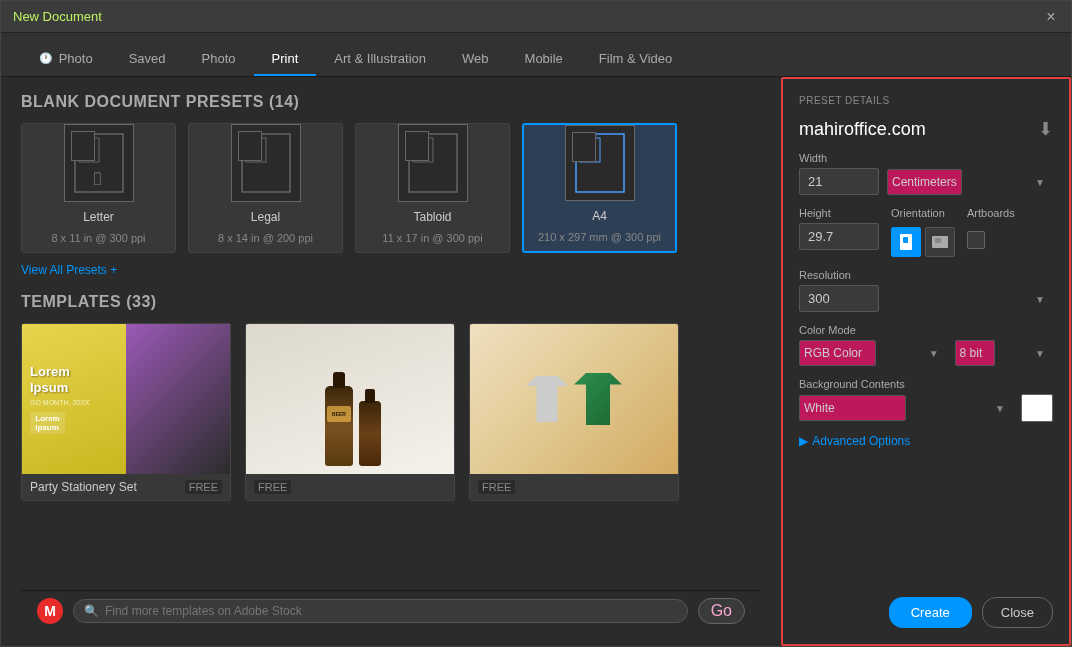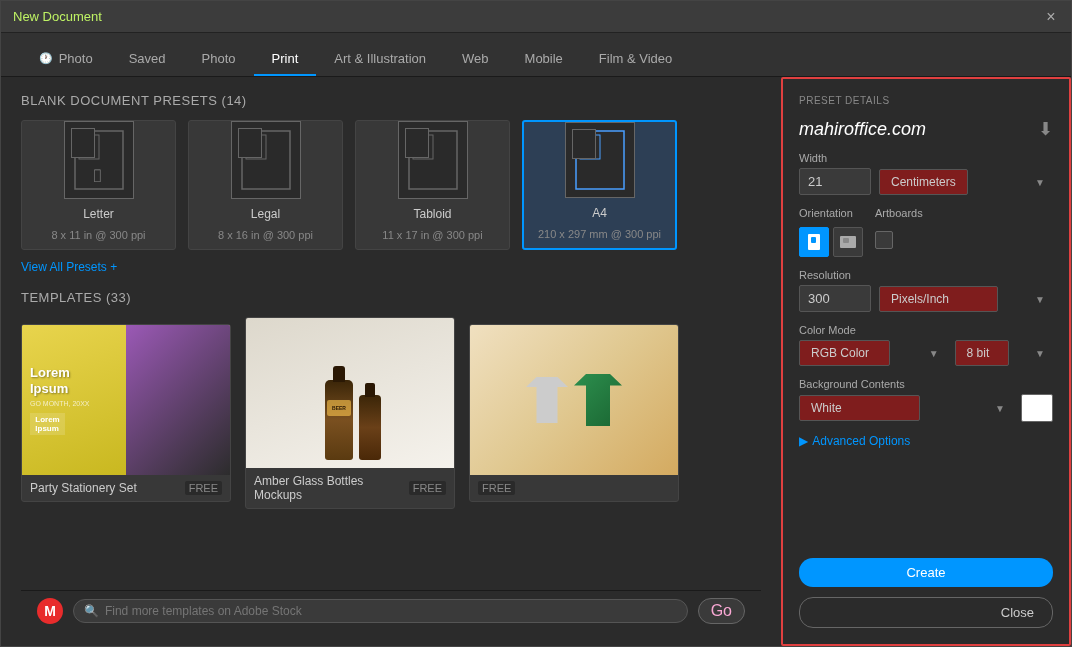"BLANK DOCUMENT PRESETS (14)" .section-header { font-size: 13px -> 16px; font-weight: normal -> bold }
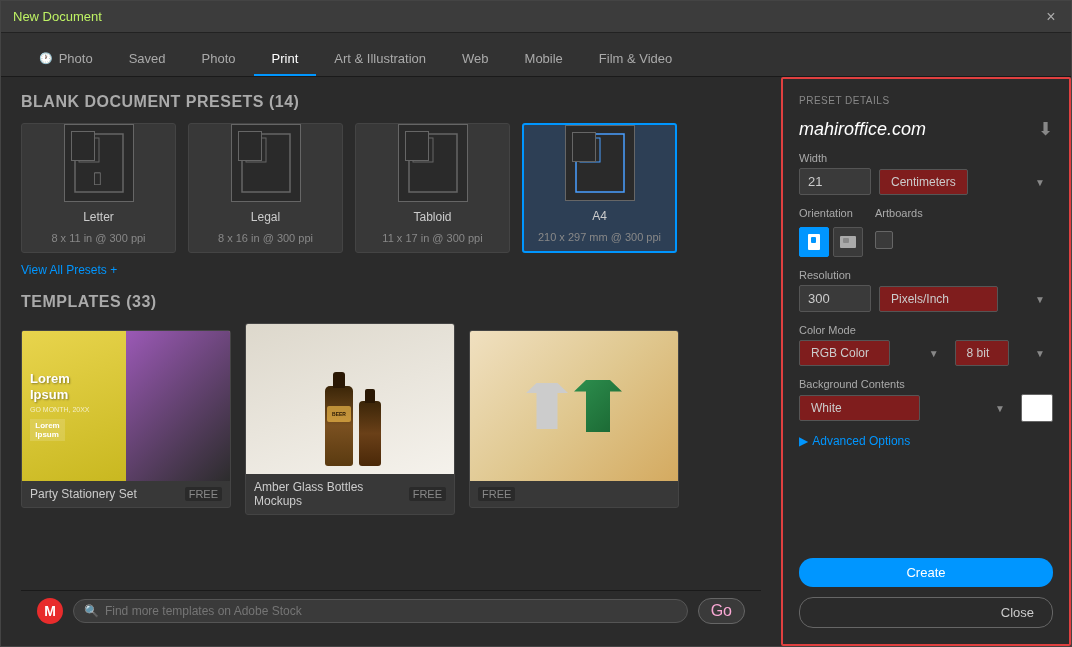"mahiroffice.com" .preset-title { font-style: italic -> none }
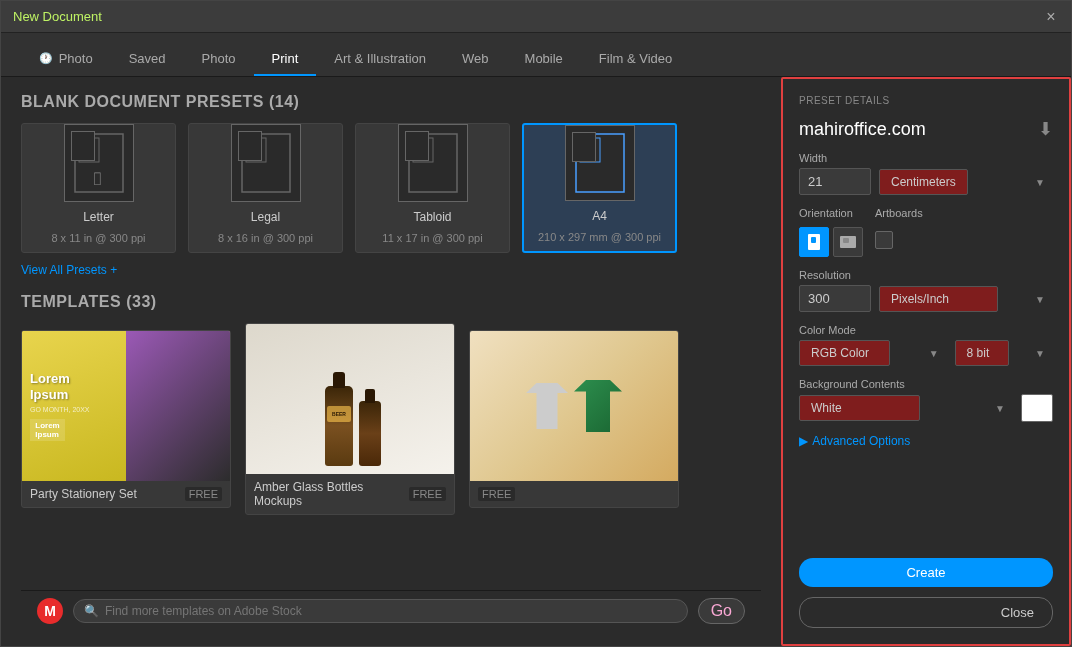"21" .field-input { width: 72px -> 80px }
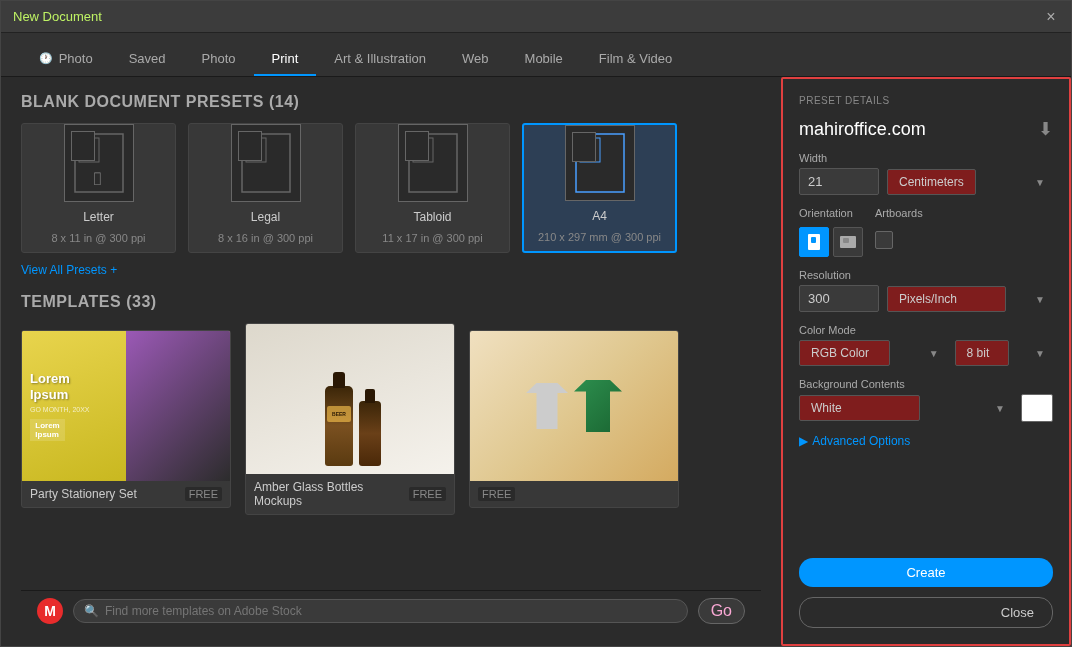"Centimeters" .field-select { background: #7f1d1d -> #be185d; padding: 5px 11px -> 5px 4px }
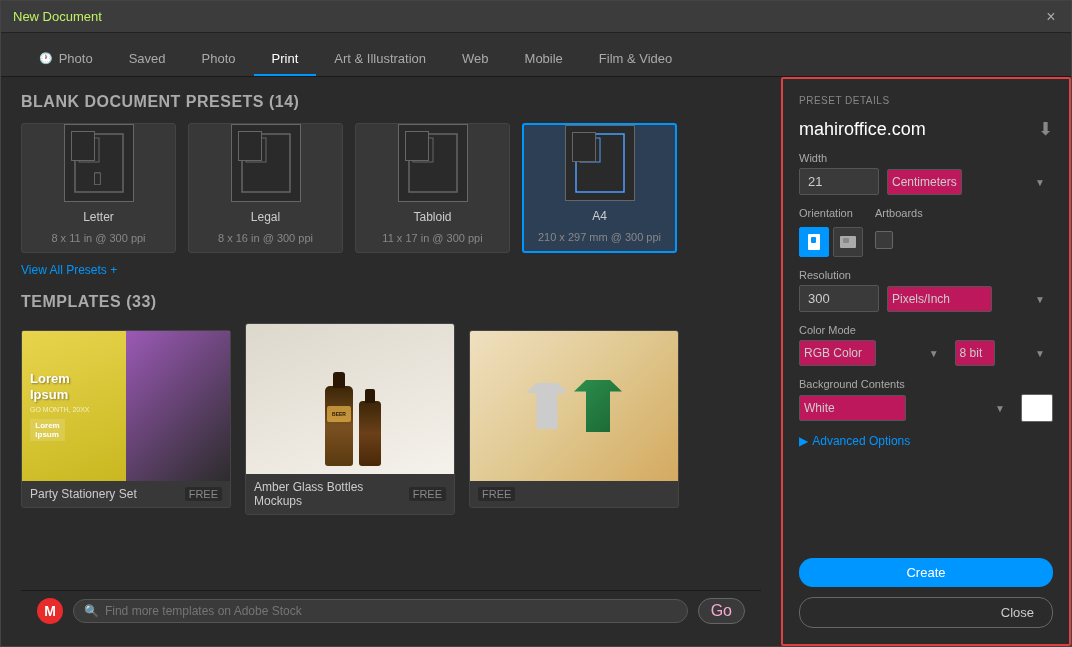"Height" div { html: none -> <div> <div>Height</div> <input> </div> }
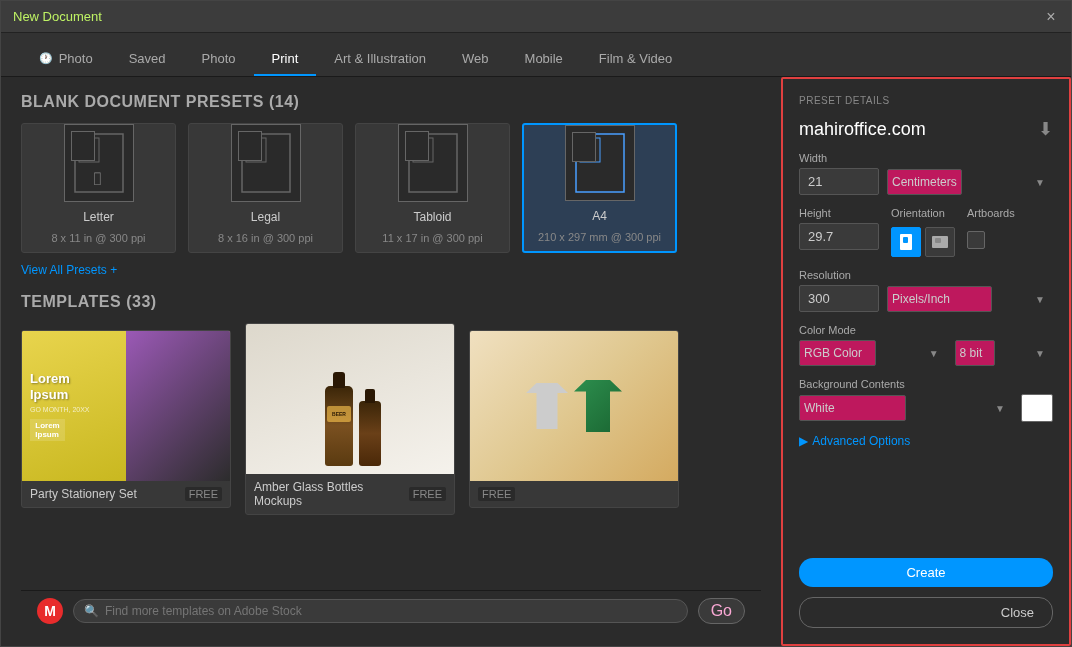"8 x 16 in @" span.preset-size { text: 16 in @ 300 -> 14 in @ 200 }
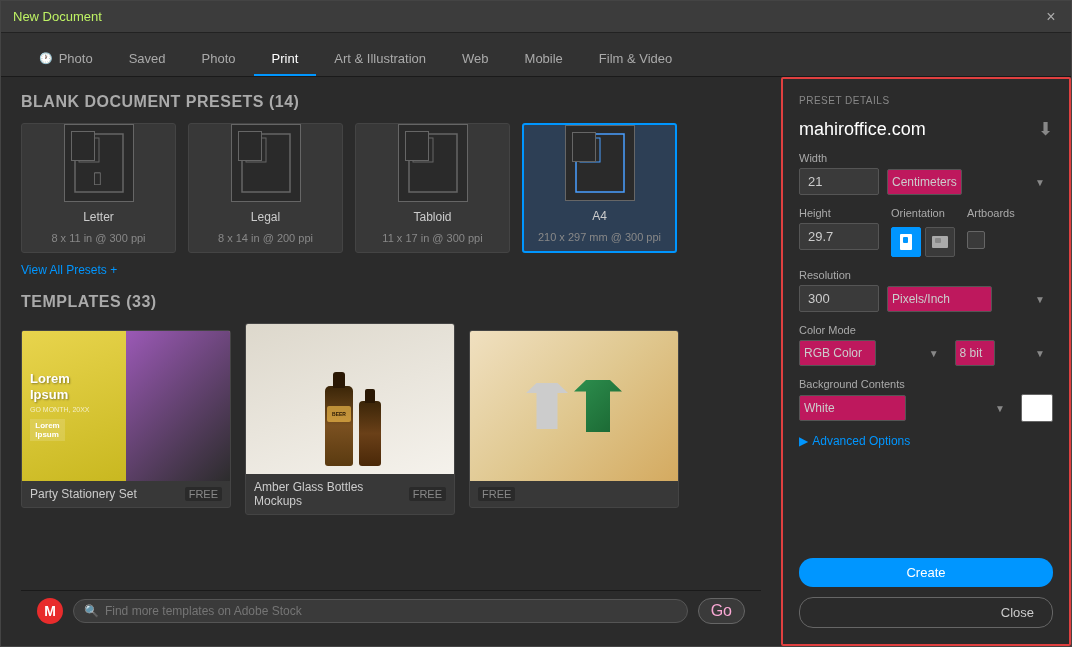"Pixels/Inch" select.field-select { html: <select> <option>Pixels/Inch</option> <option>Pixels/Centimeter</option> </select> -> none }
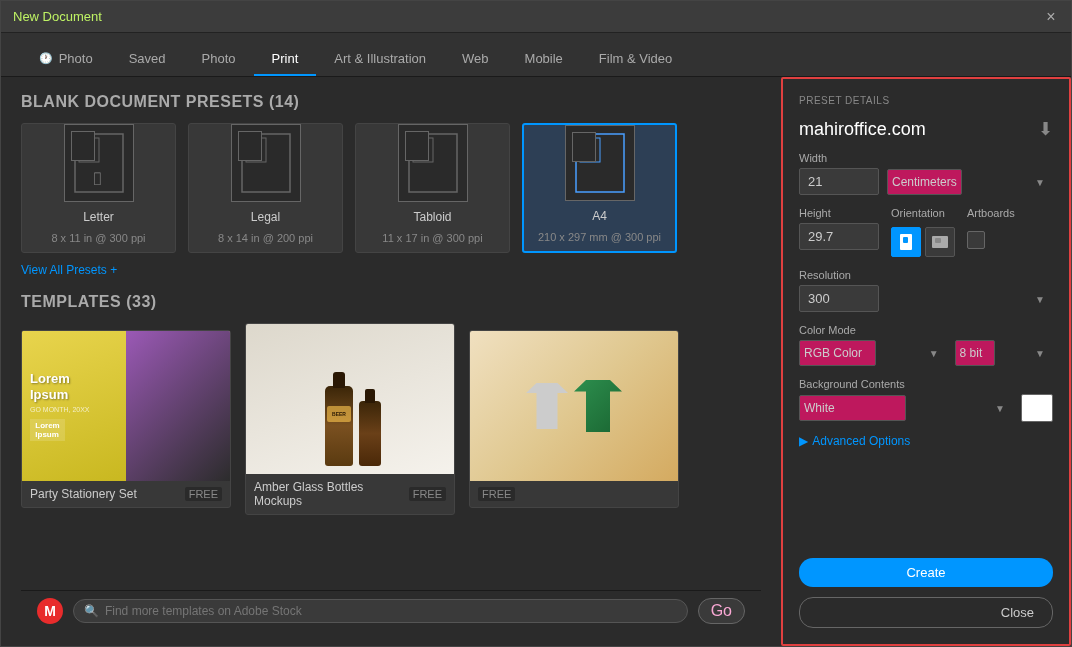"Amber Glass Bottles Mockups" span.template-name { html: <span>Amber Glass Bottles Mockups</span> -> none }
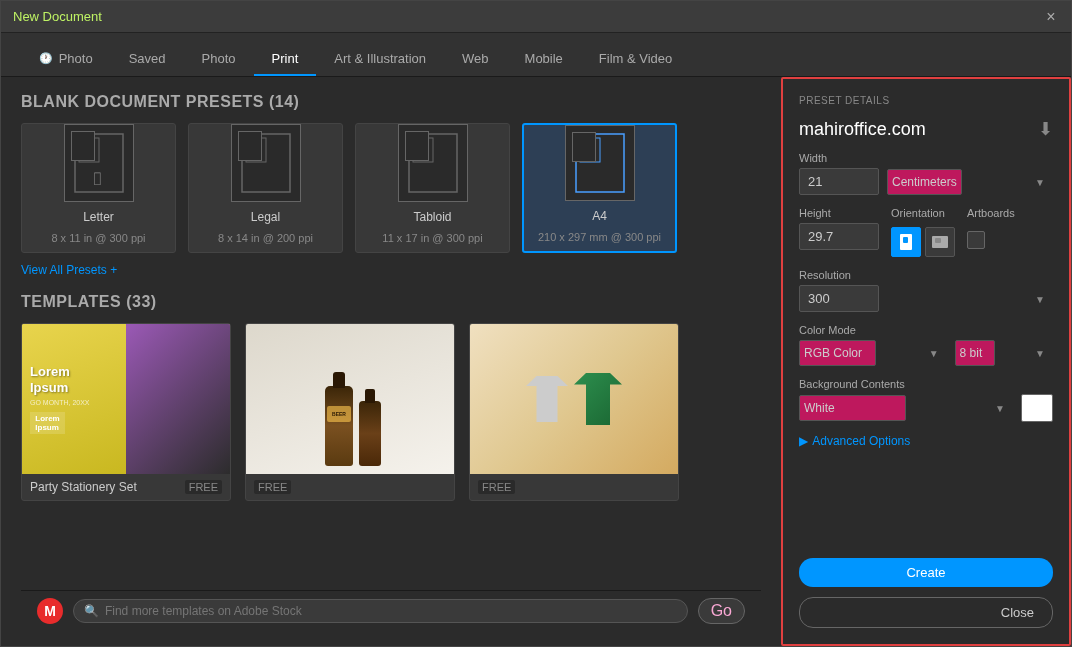"Create" .bottom-buttons { flex-direction: column -> none }
